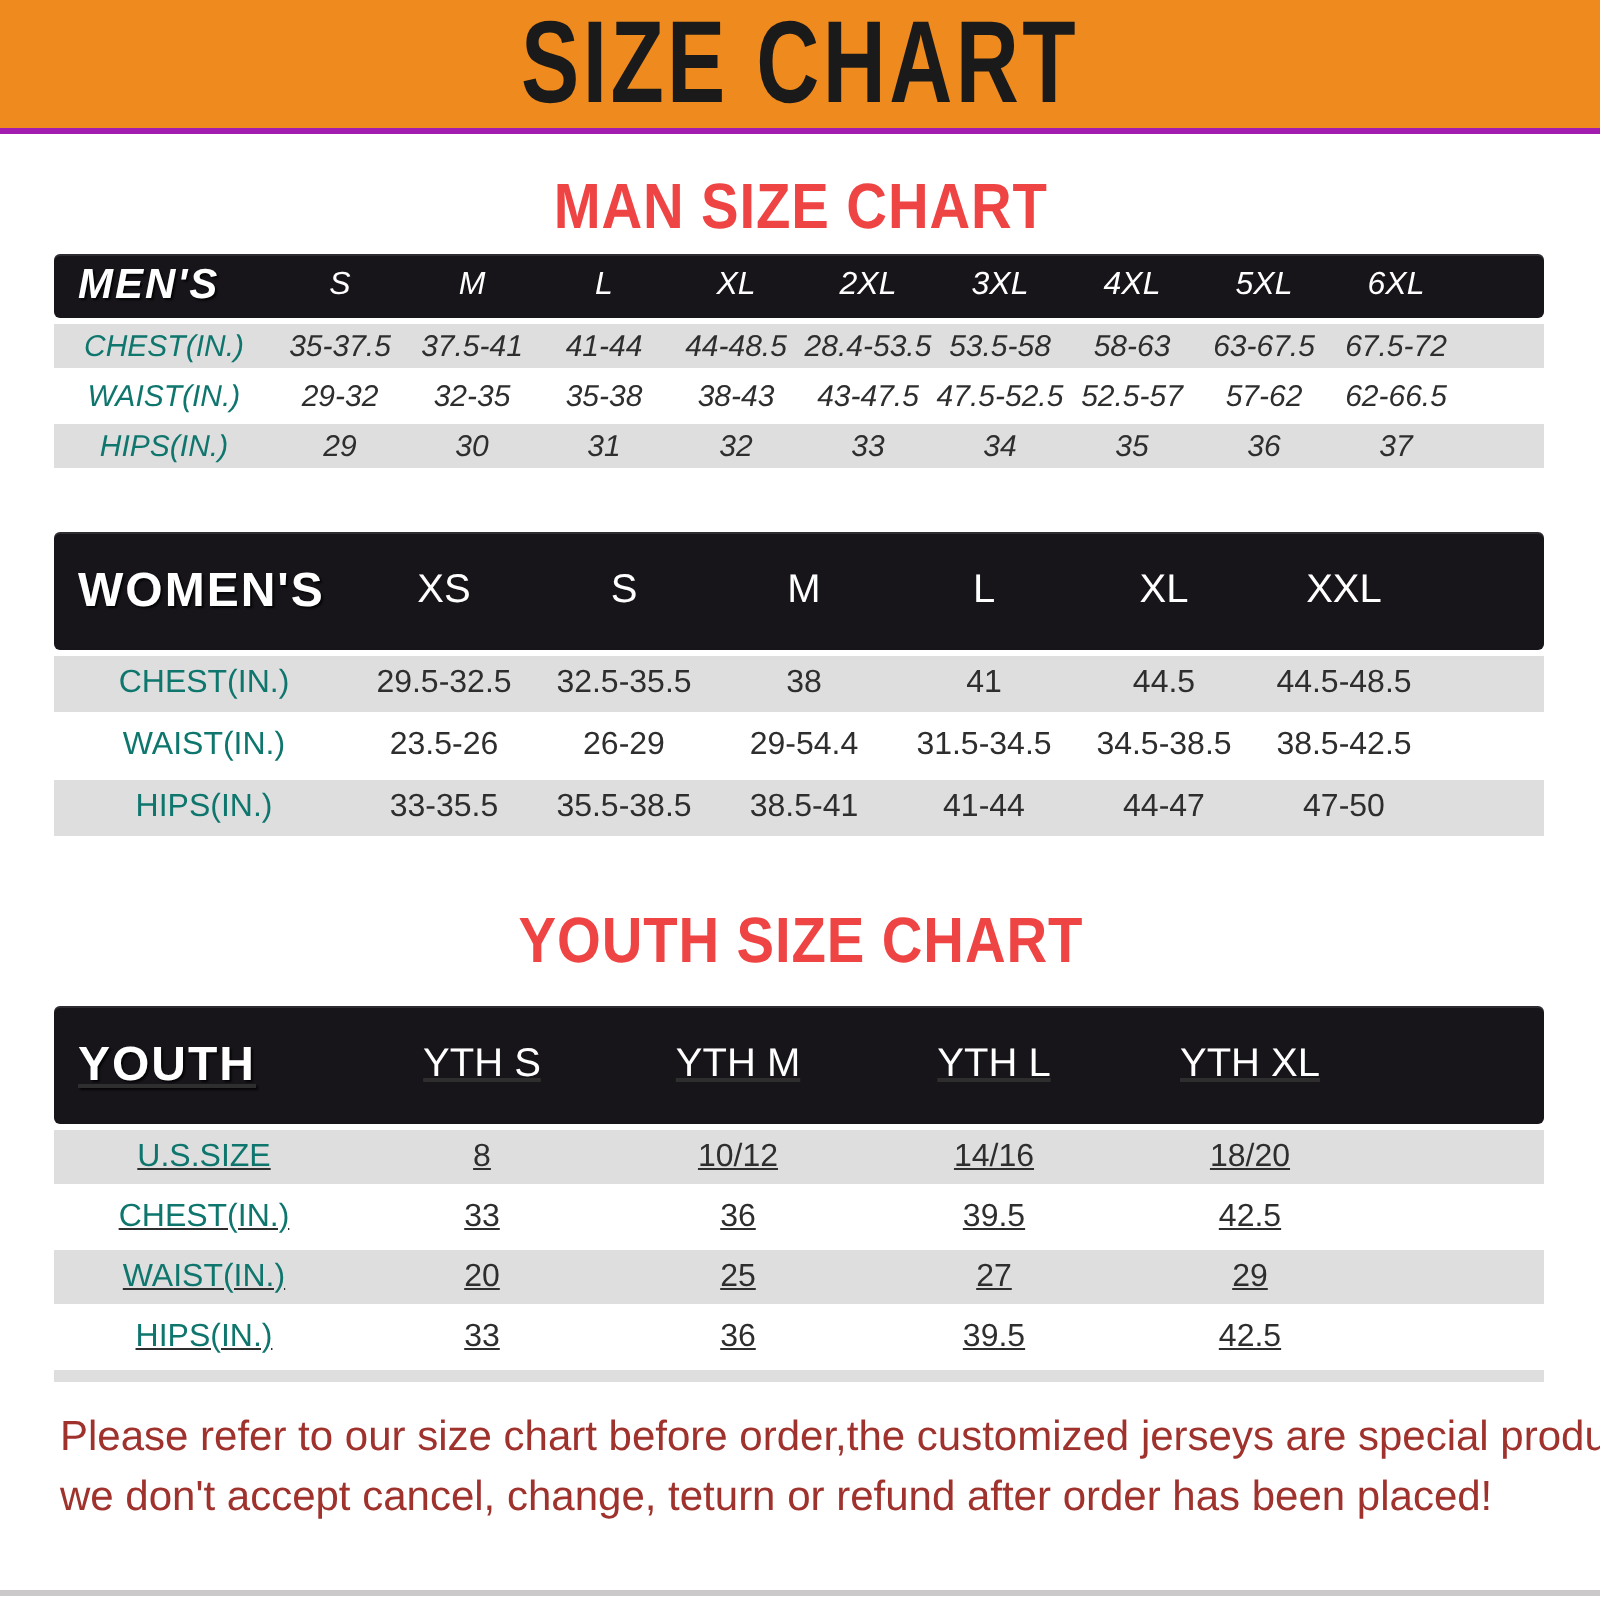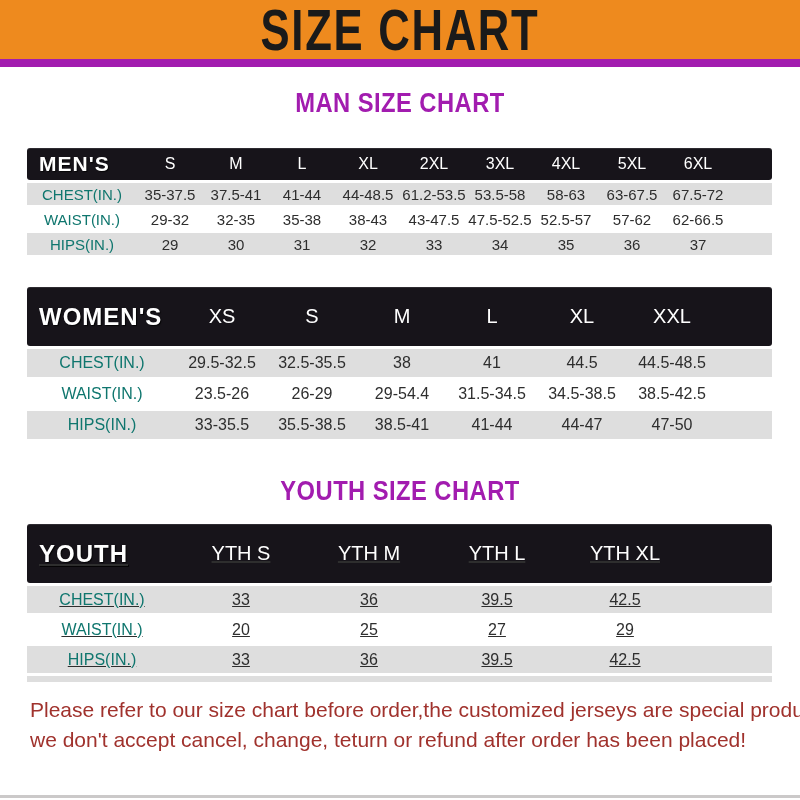"SIZE CHART" .banner { border-bottom: 8px solid #a21caf -> 3px solid #a21caf }
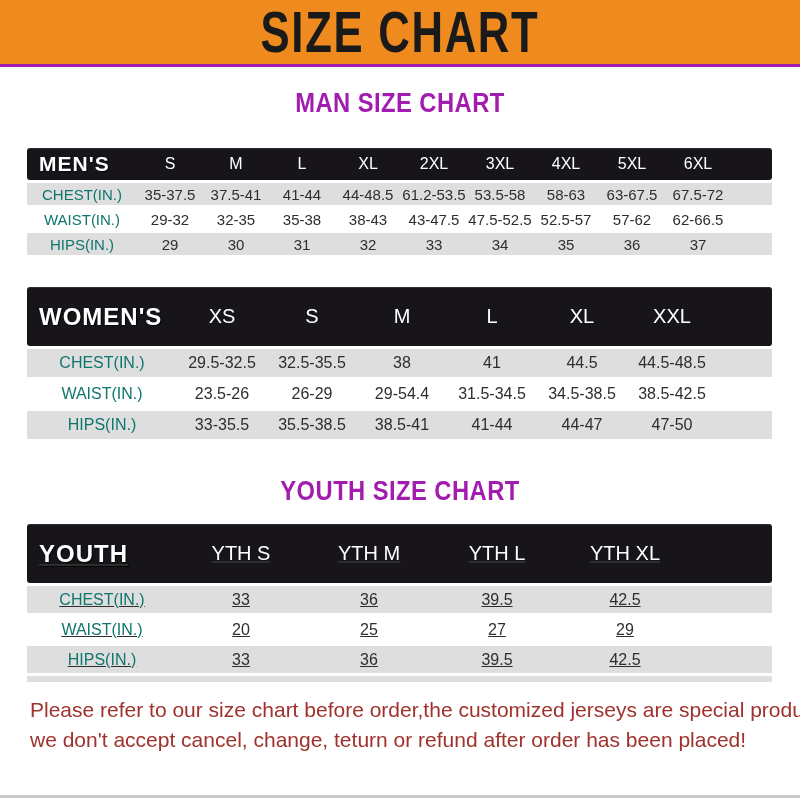"MAN SIZE CHART" .section-heading { color: #a21caf -> #ef4444; font-size: 27px -> 32px }
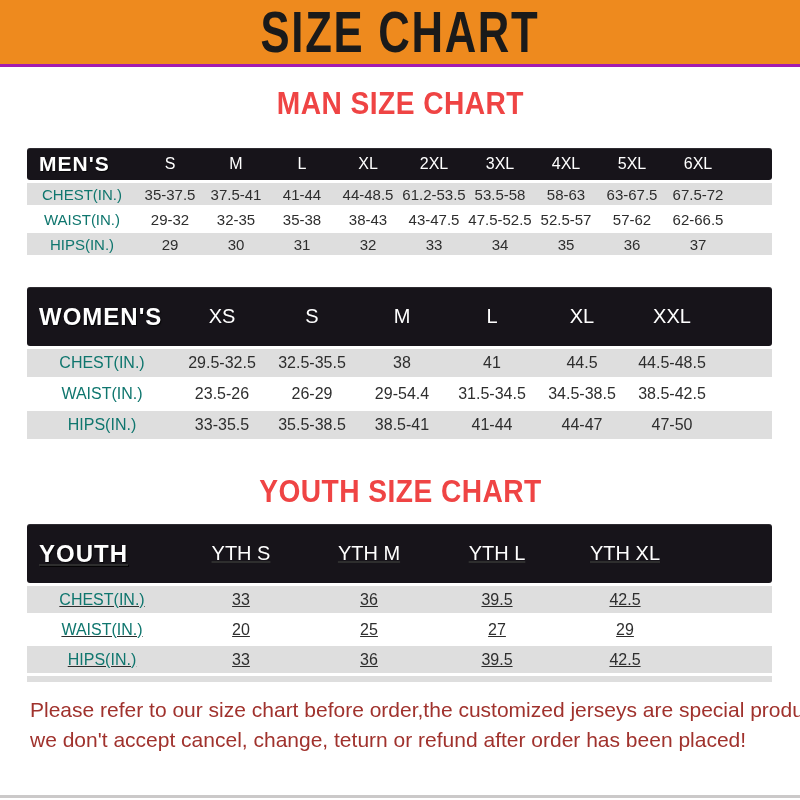"MEN'S" .chart-section.men .size-table { font-style: none -> italic; margin-top: 27px -> 6px }
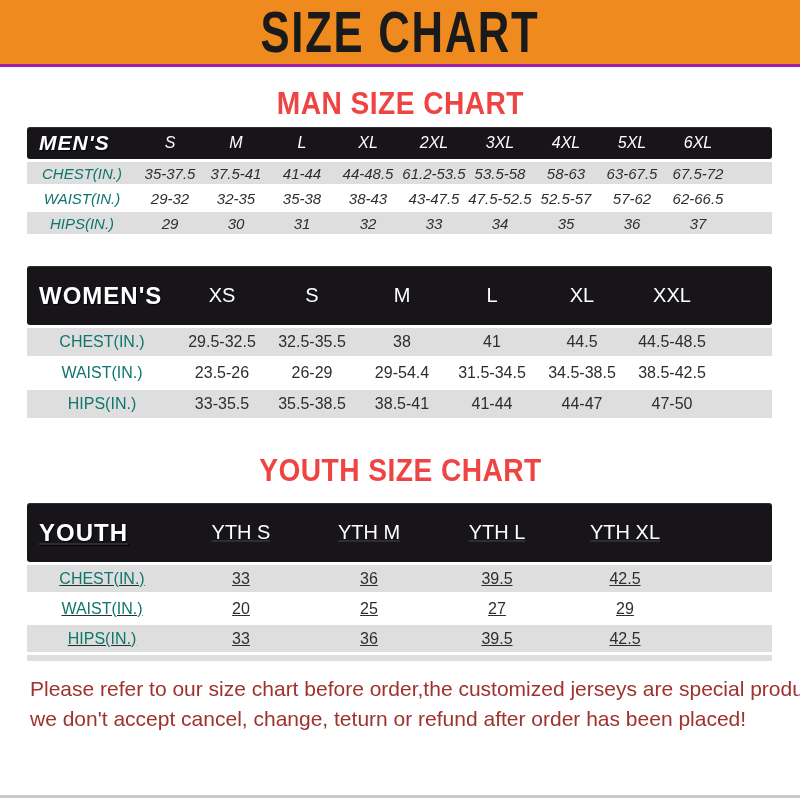"61.2-53.5" td { text: 61.2-53.5 -> 28.4-53.5 }
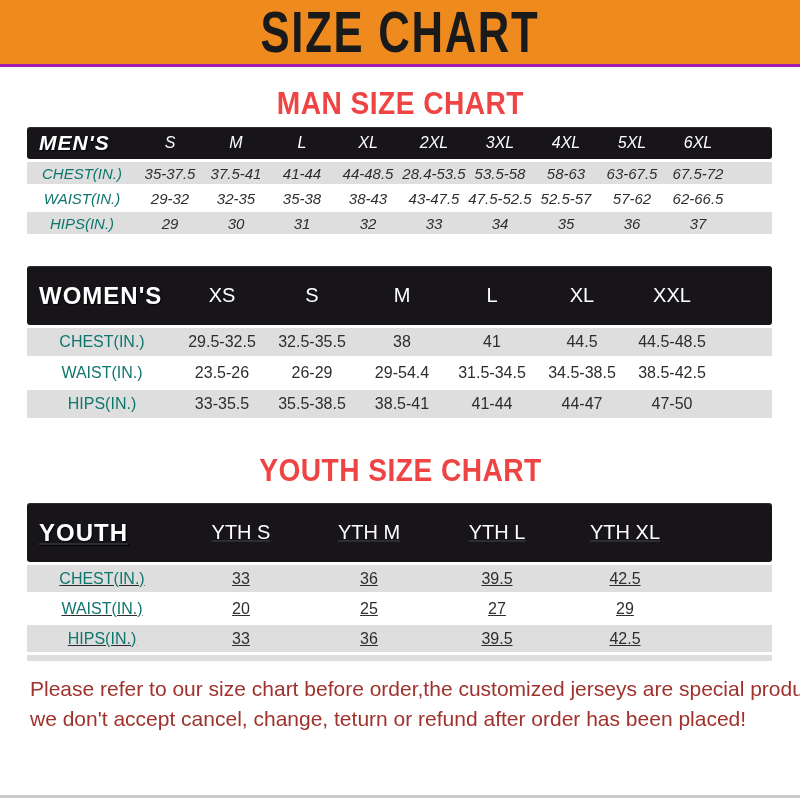"U.S.SIZE" tr { html: none -> <tr> <td>U.S.SIZE</td> <td>8</td> <td>10/12</td> <td>14/16</td> <td>18/20</td> <td></td> </tr> }
